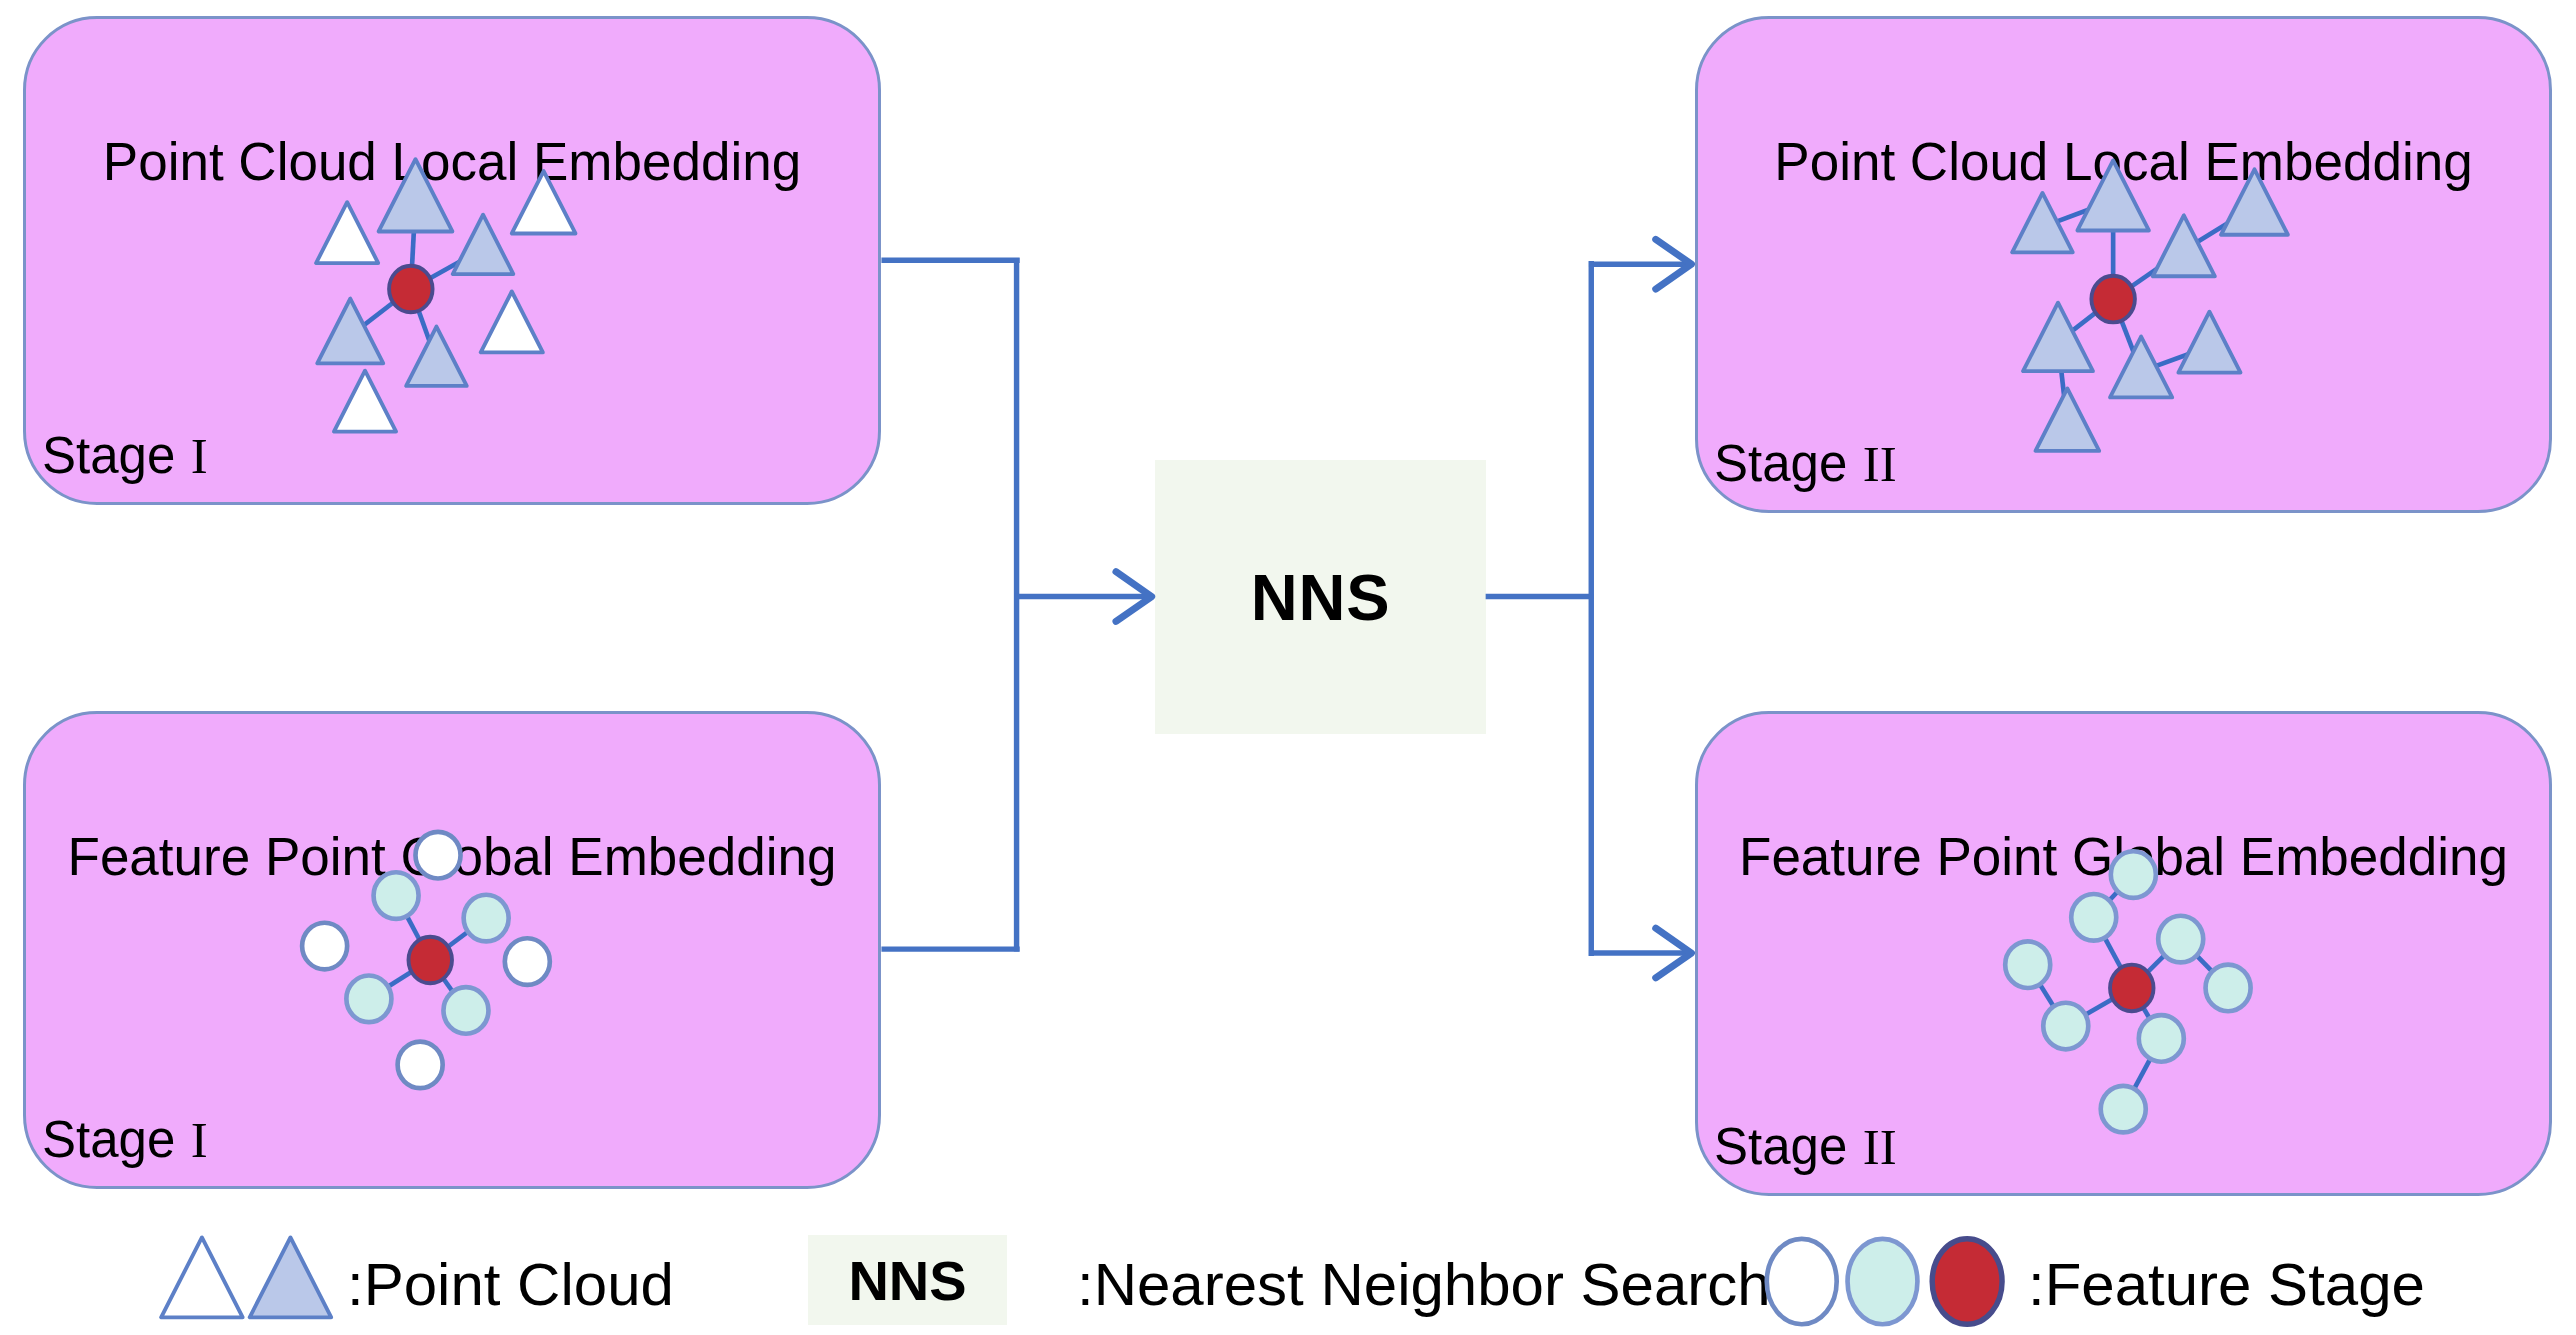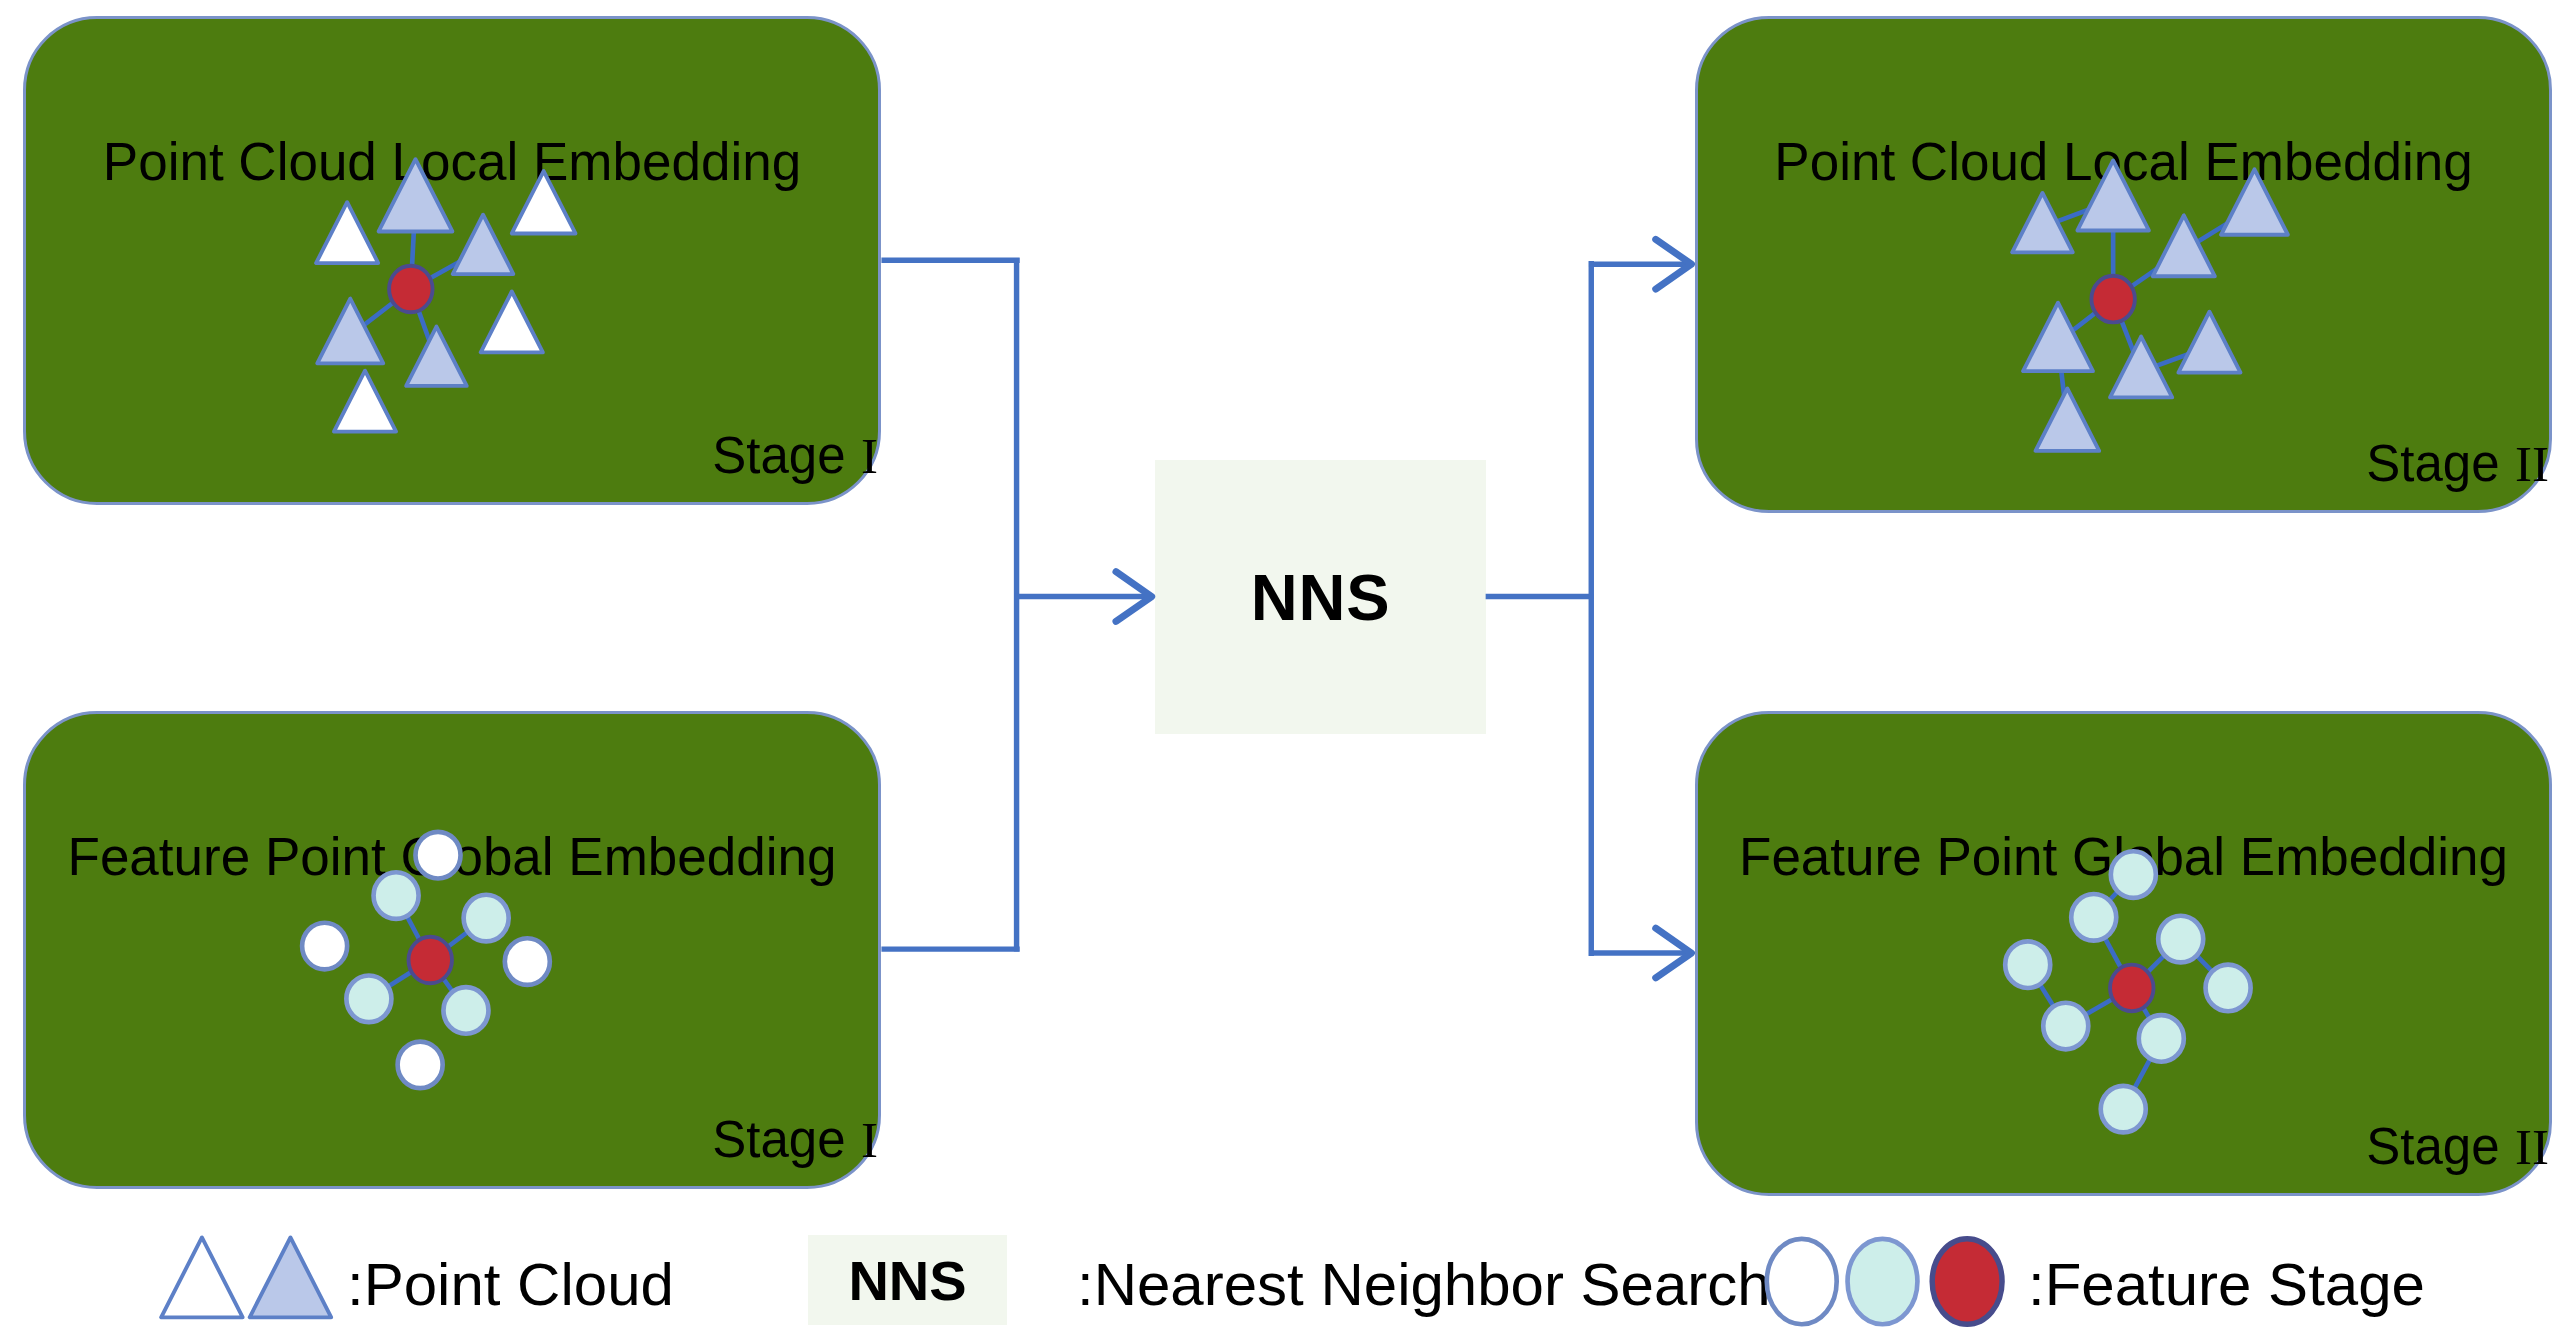"Point Cloud Local Embedding" .panel { background: #4d7c0f -> #f0abfc }
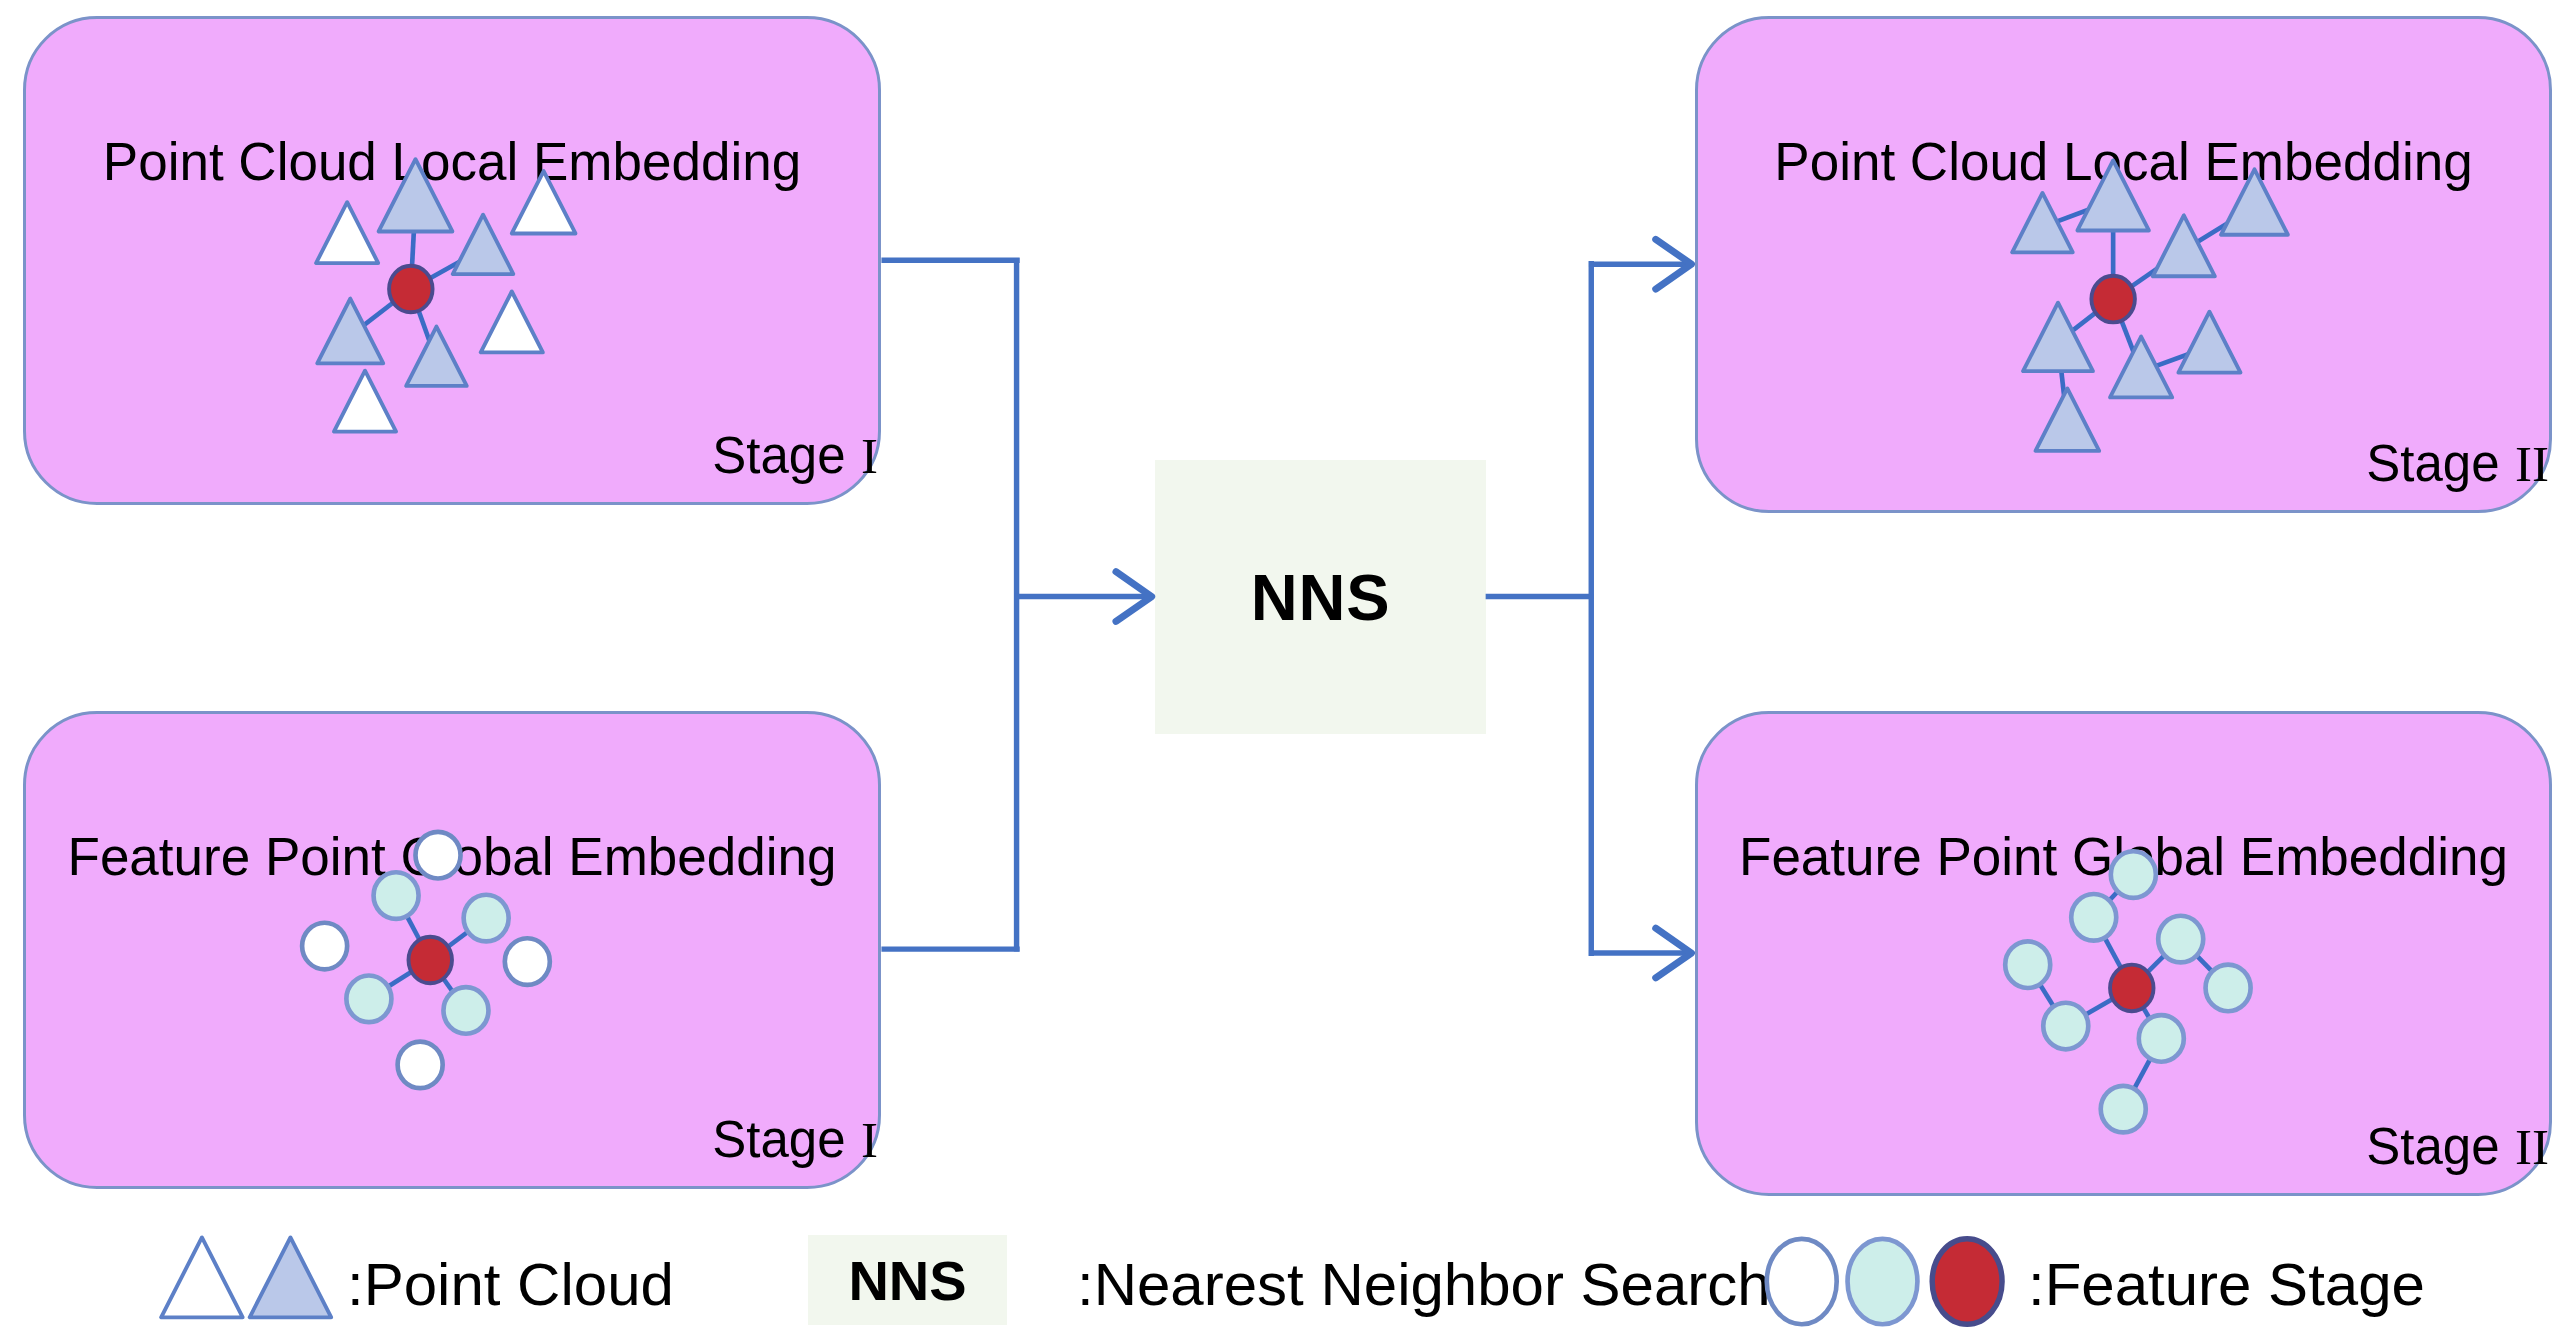"Stage I" .stage { left: 0 -> 16px; text-align: right -> left }
